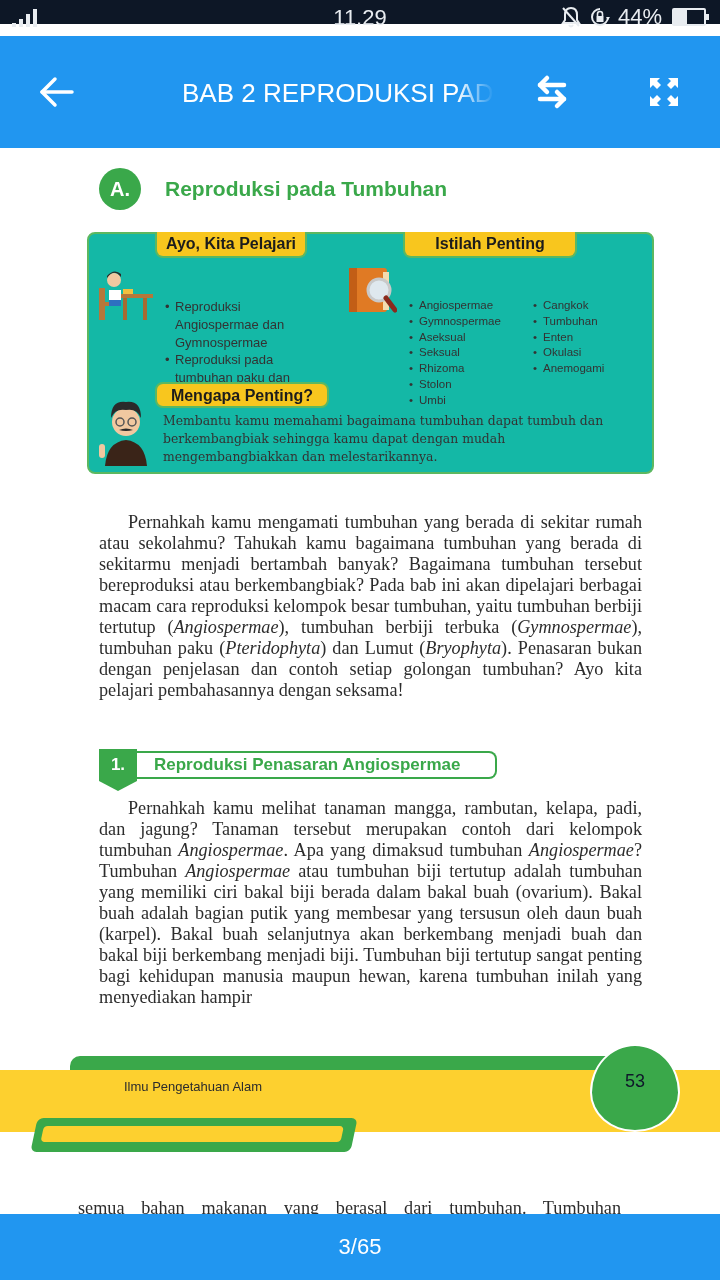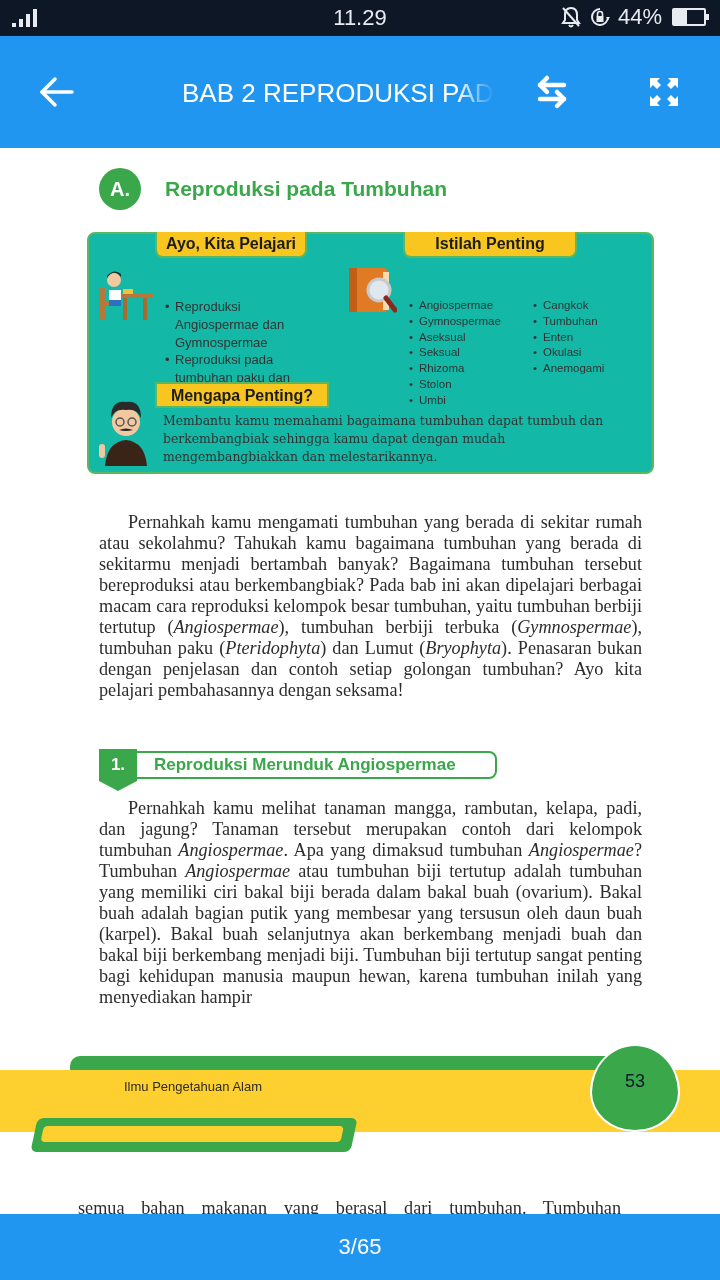"11.29" .statusbar { height: 36px -> 24px }
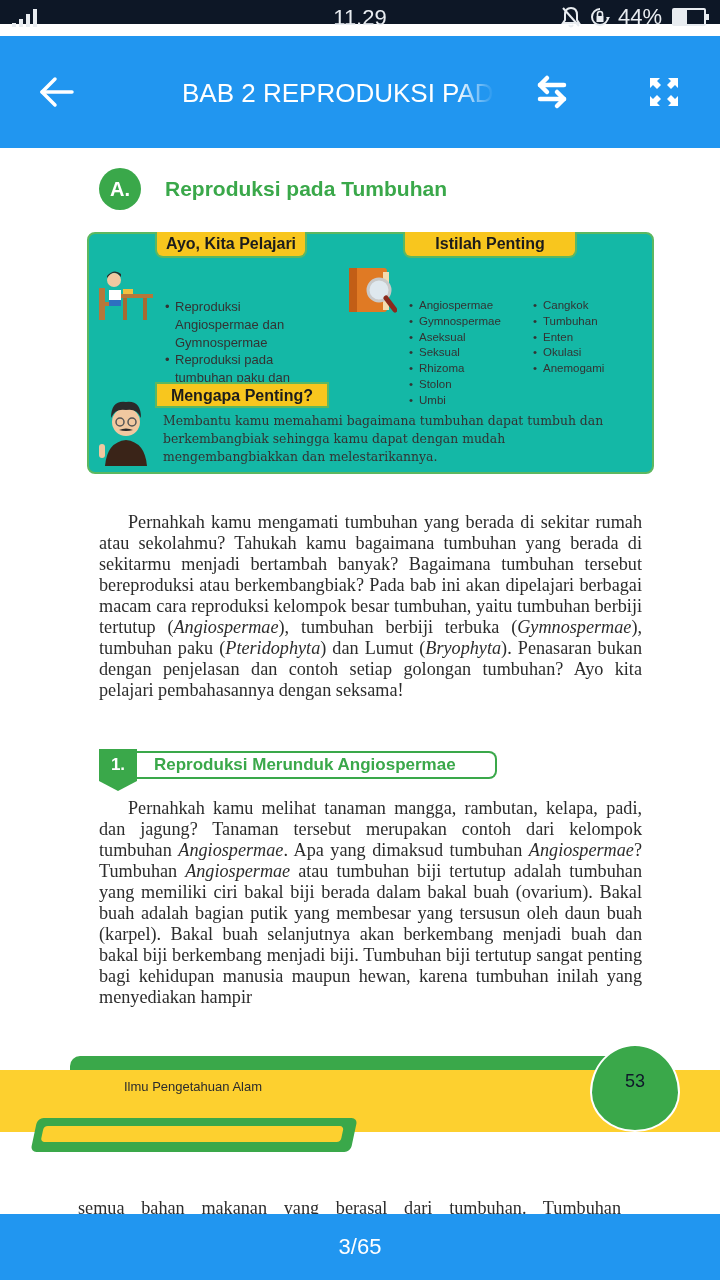"Mengapa Penting?" .tag3 { border-radius: 0 -> 8px }
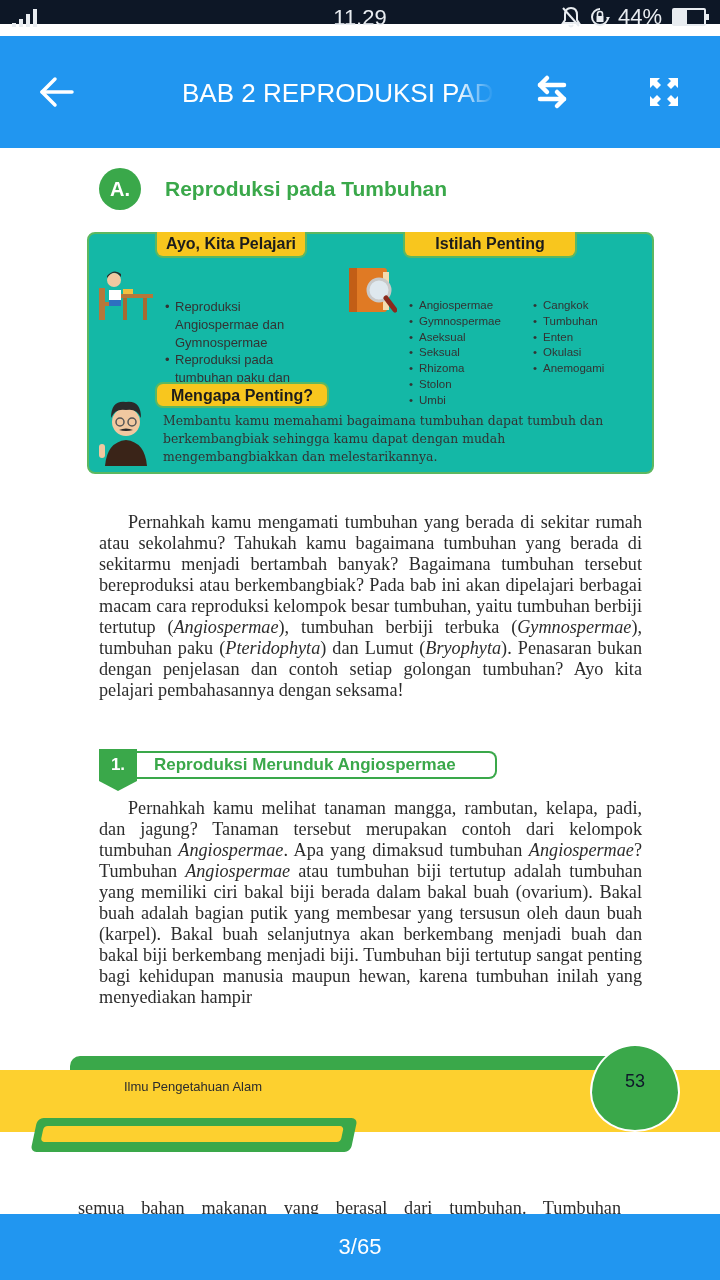"Reproduksi Merunduk Angiospermae" div.heading { text: Merunduk -> Penasaran }
